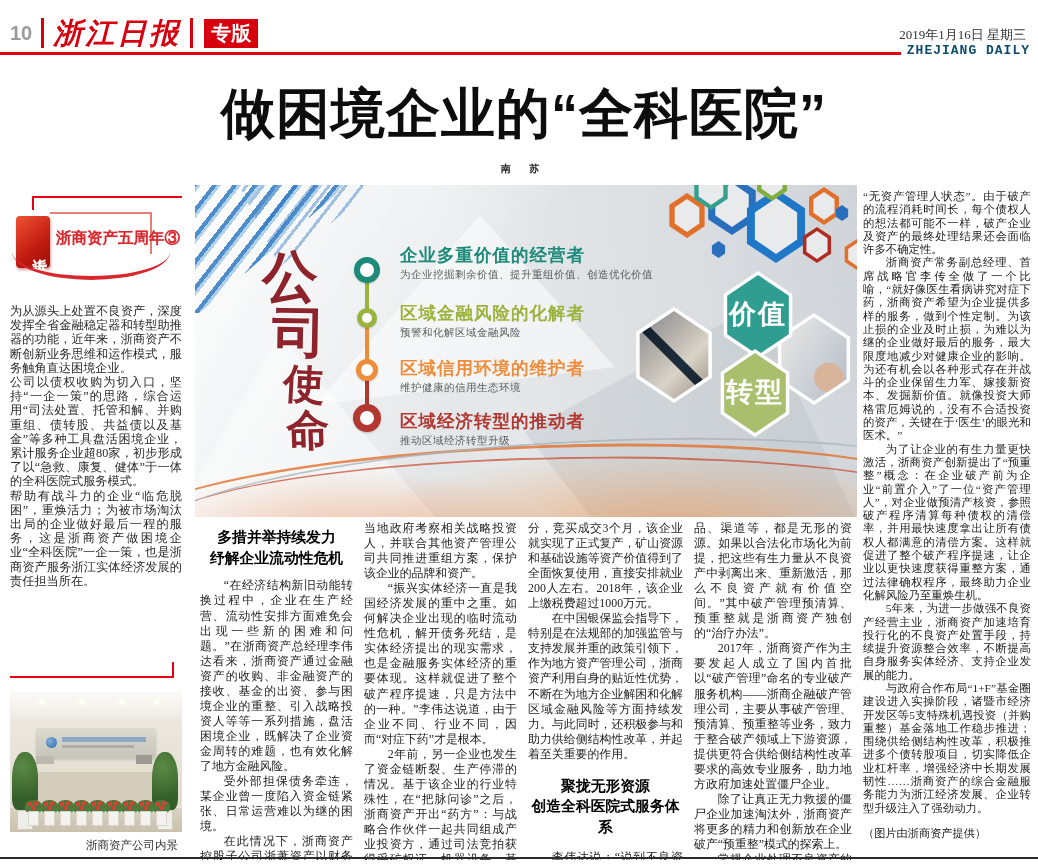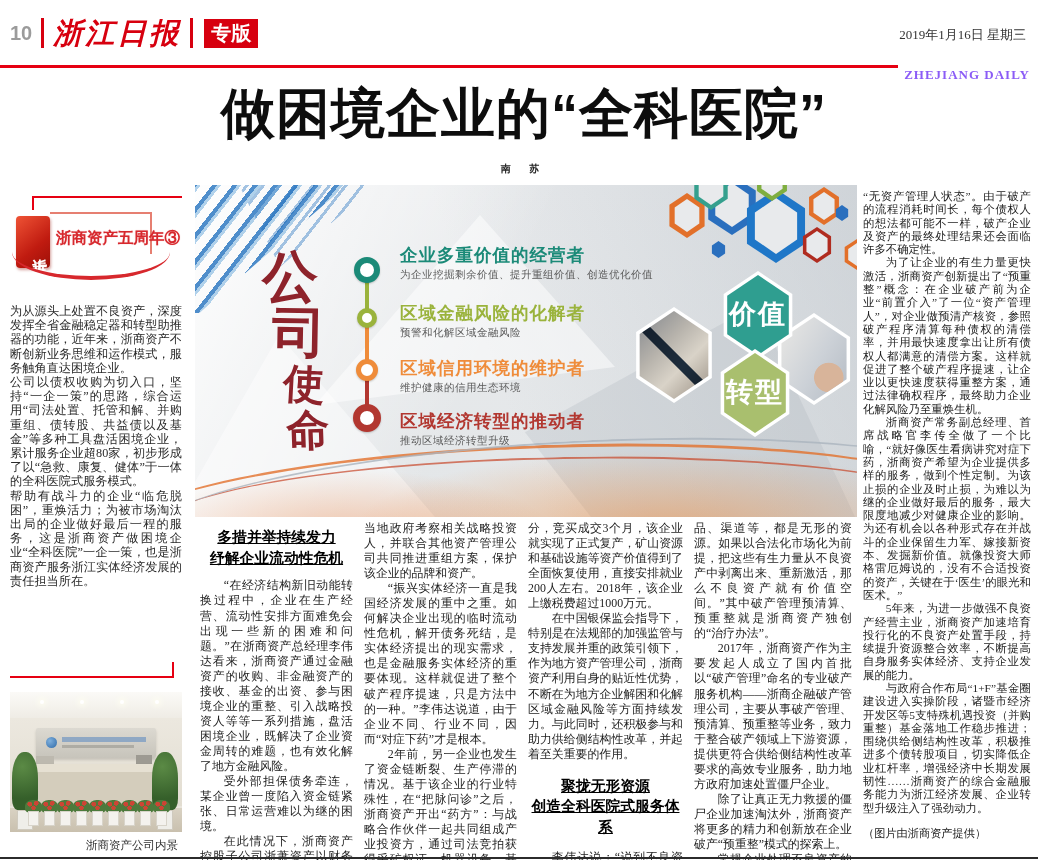"ZHEJIANG DAILY" .daily-en { color: #8b5cf6 -> #0c4a6e; font-family: Liberation Serif, serif -> Liberation Mono, monospace; margin-top: 24px -> none }
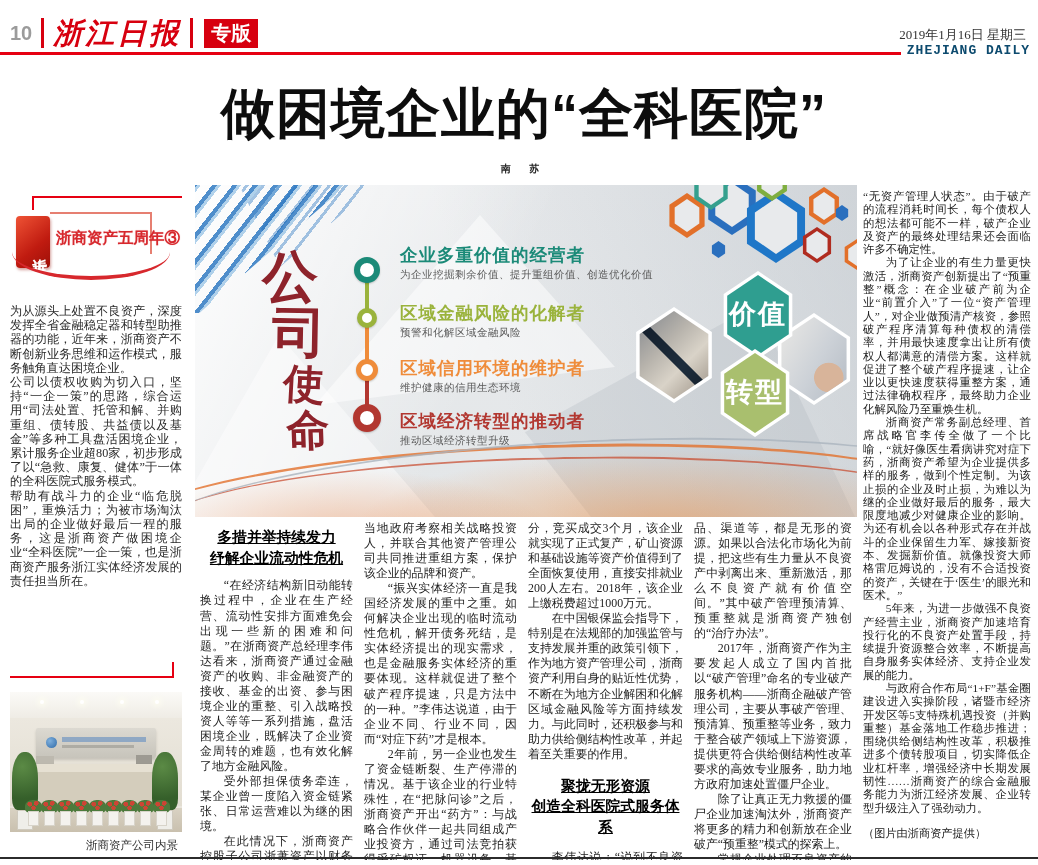"为了让企业的有生力量更快激活，浙商资产创新提出了“预重整”概念：在企业破产前为企" p.para { order: before "浙商资产常务副总经理、首席战略官李传全做了一个比喻，“就好像医生看病讲究对症下药" -> after "浙商资产常务副总经理、首席战略官李传全做了一个比喻，“就好像医生看病讲究对症下药" }
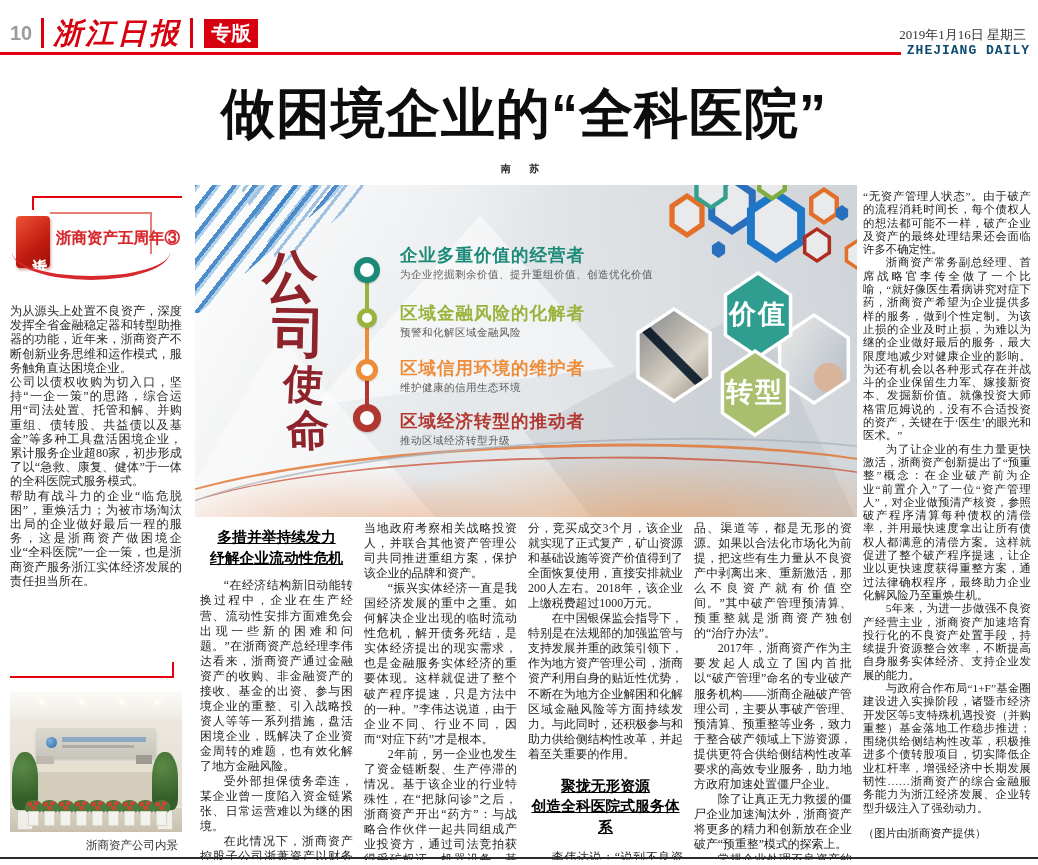"多措并举持续发力" .col-heading span { text-decoration: underline -> none }
